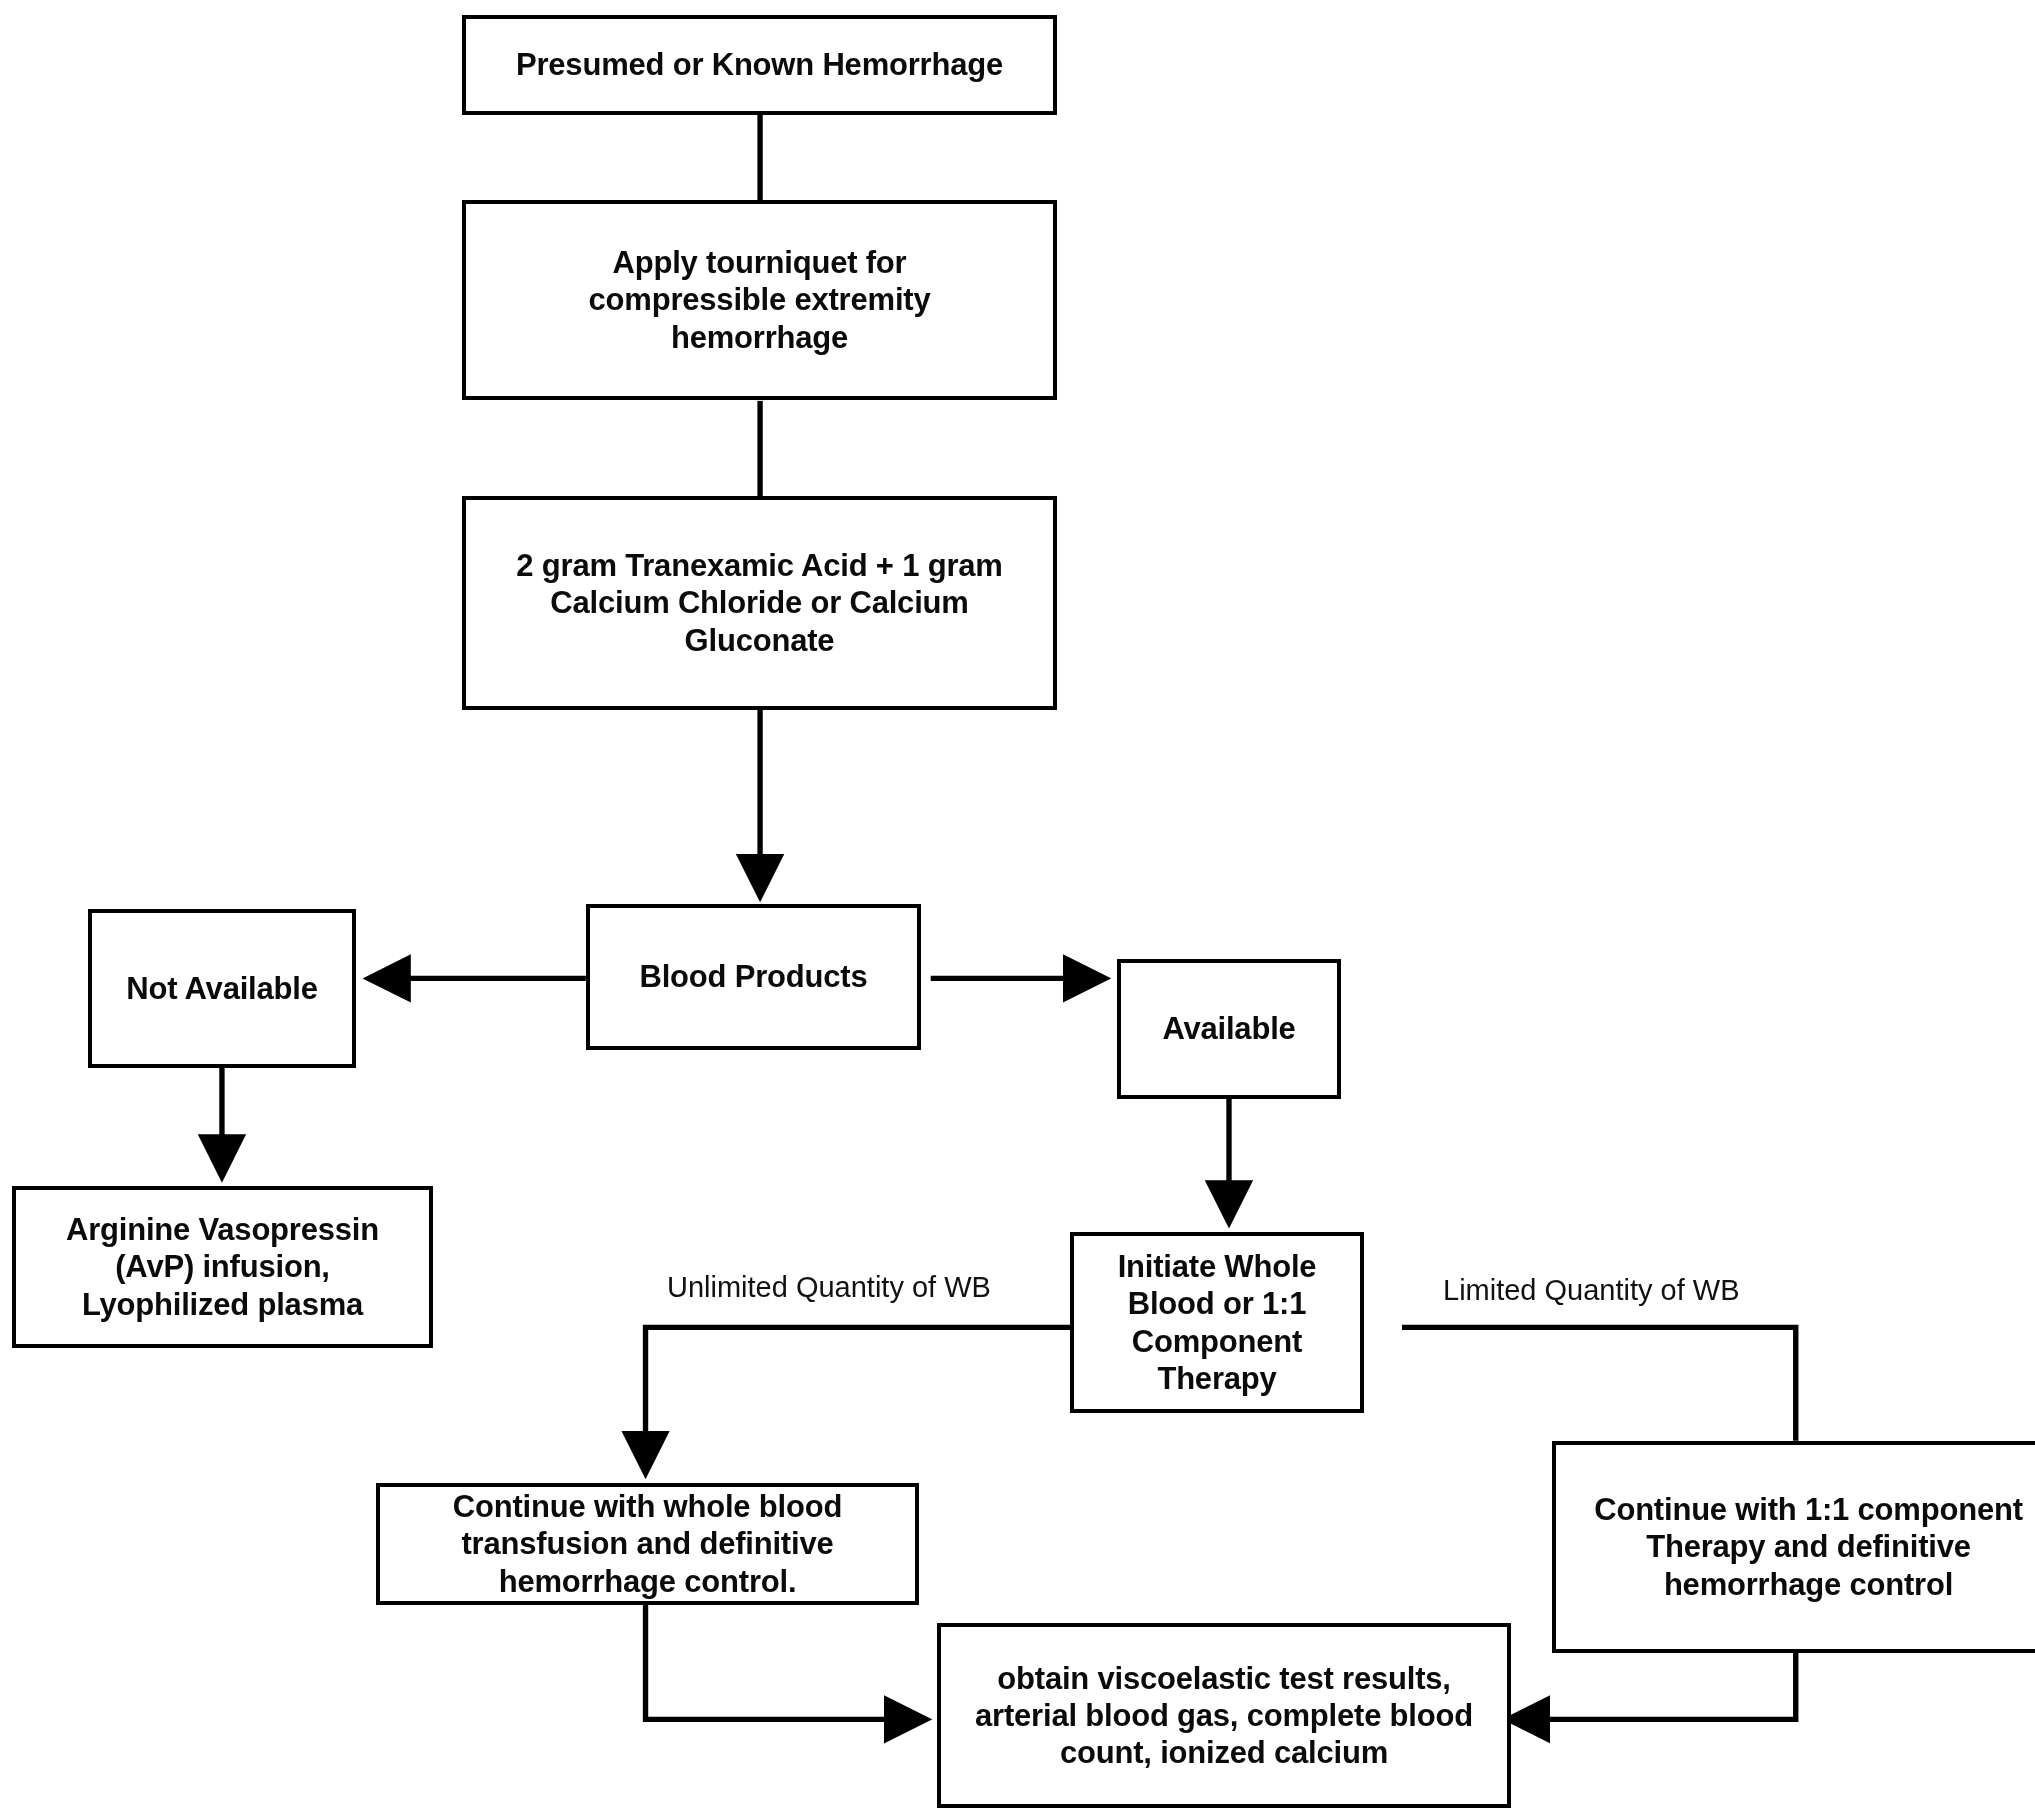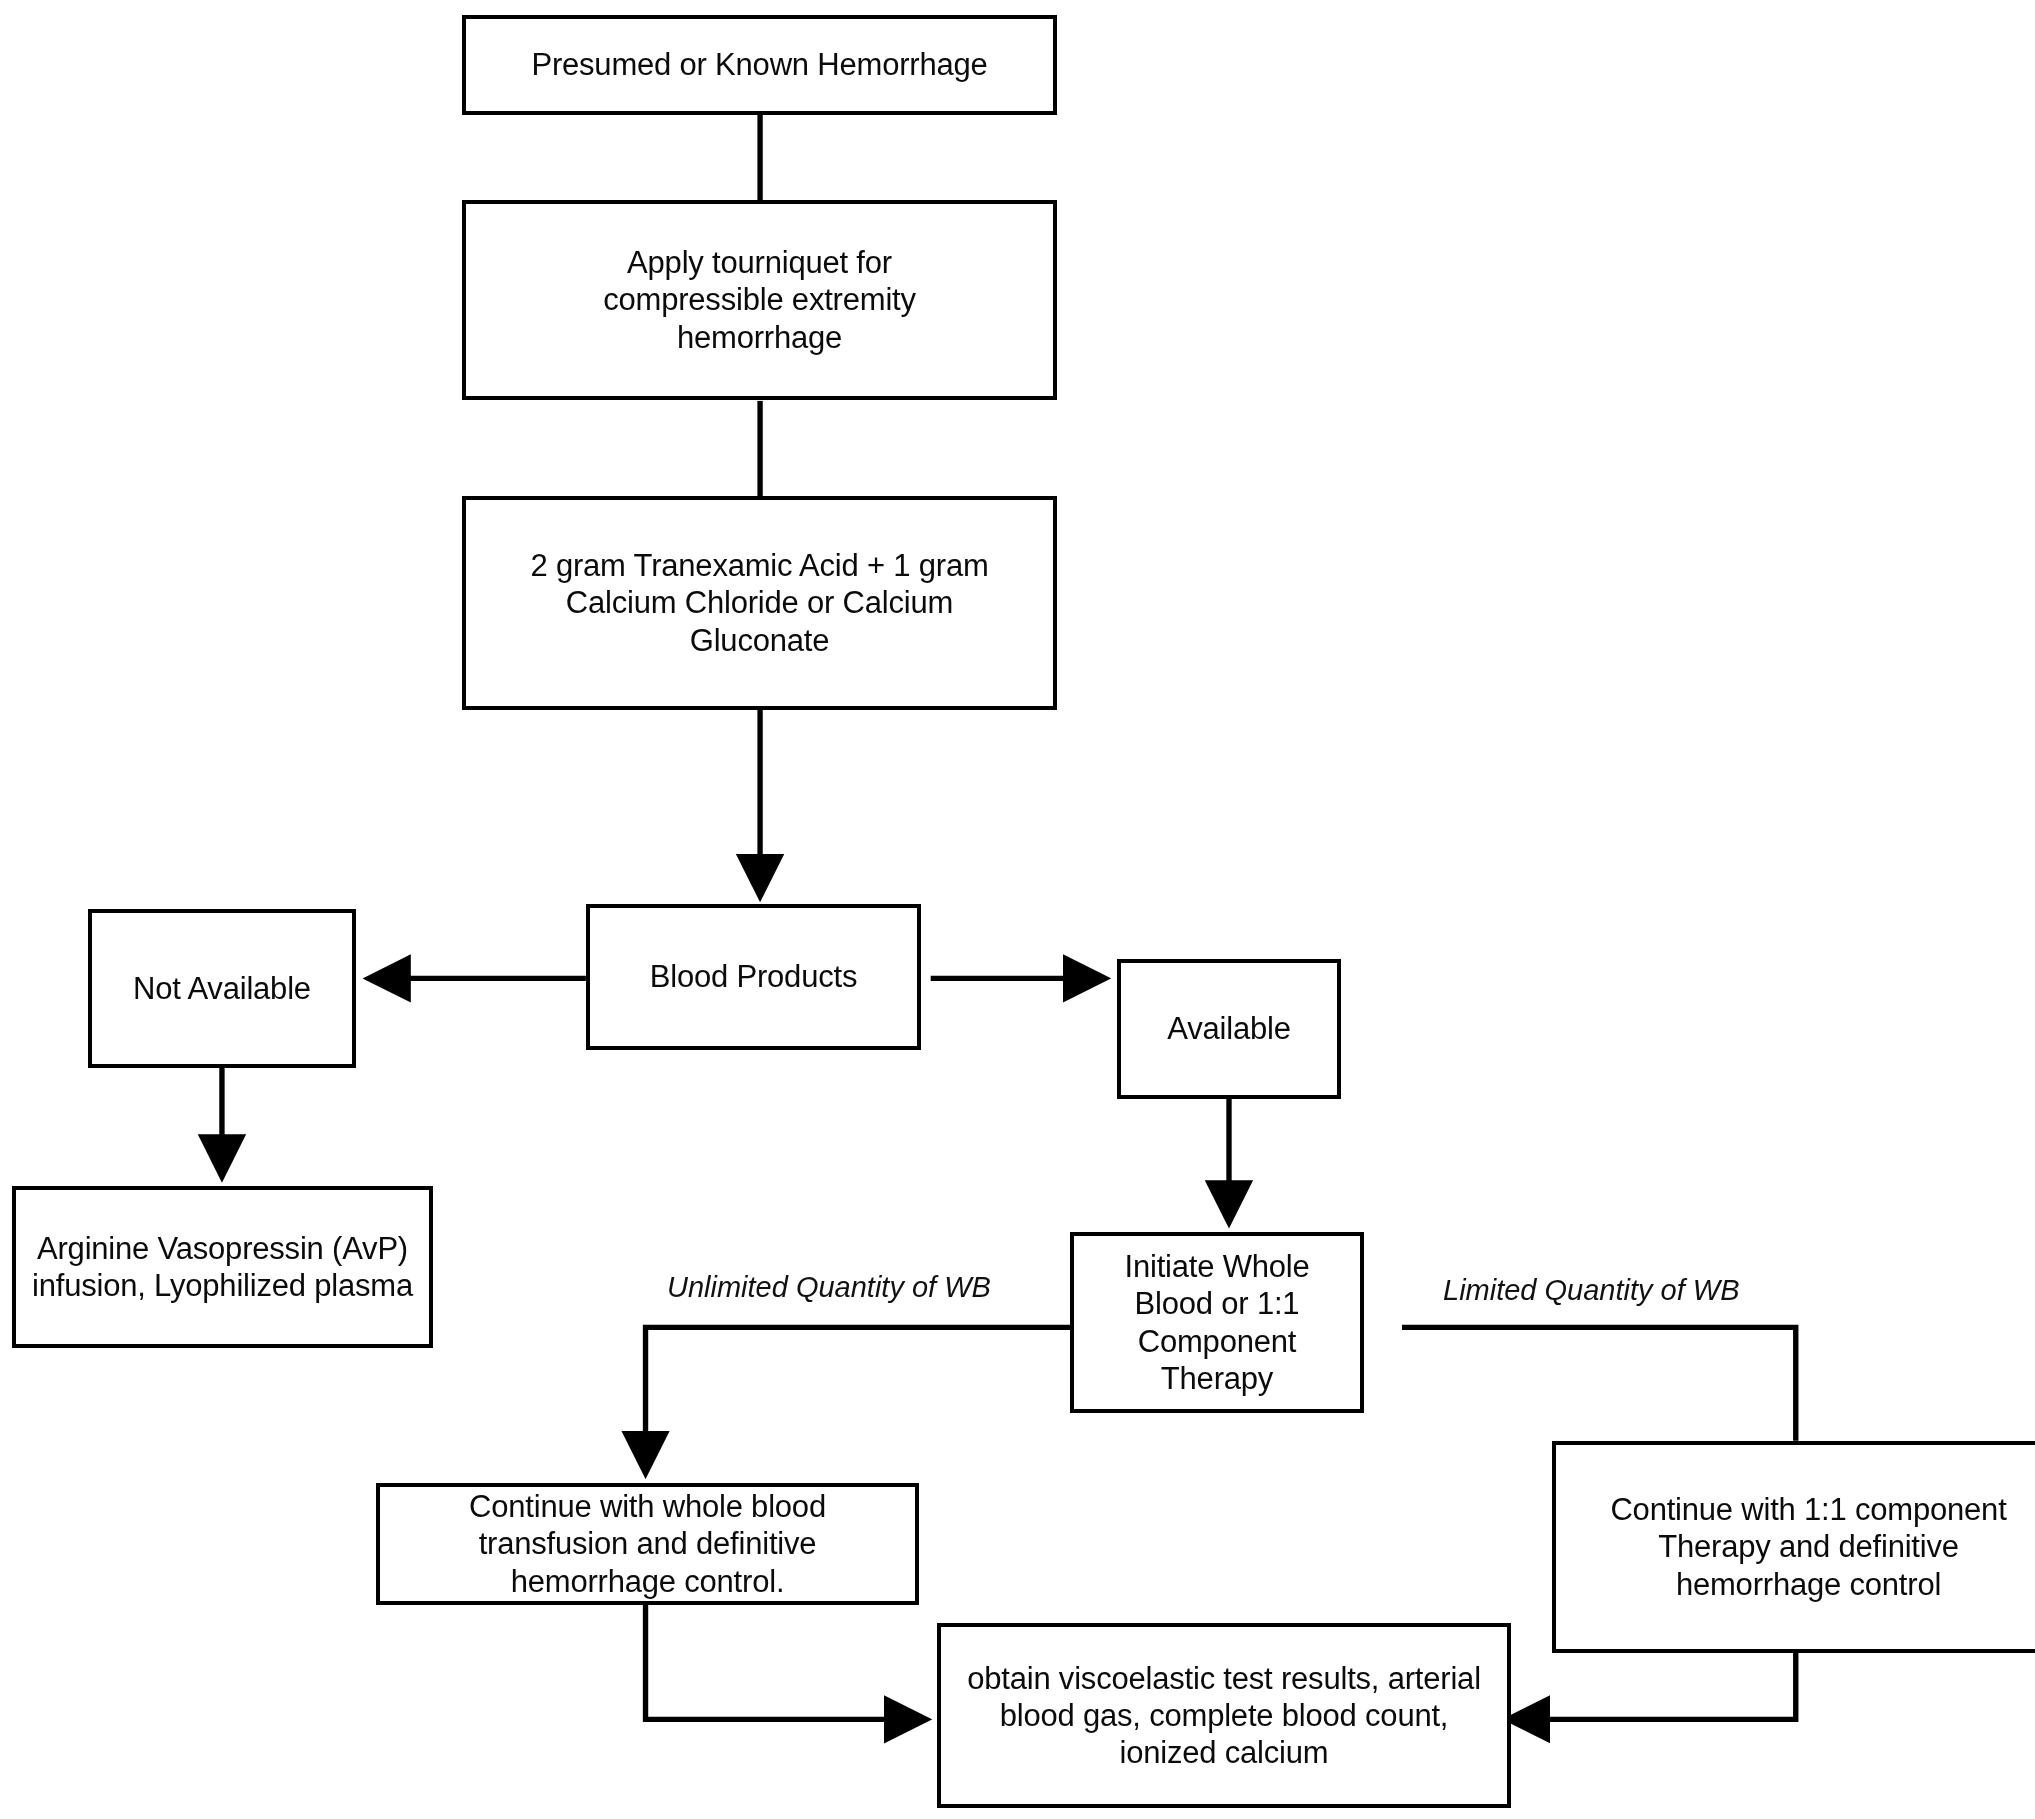"Presumed or Known Hemorrhage" .nodebox .lbl { font-weight: normal -> bold }
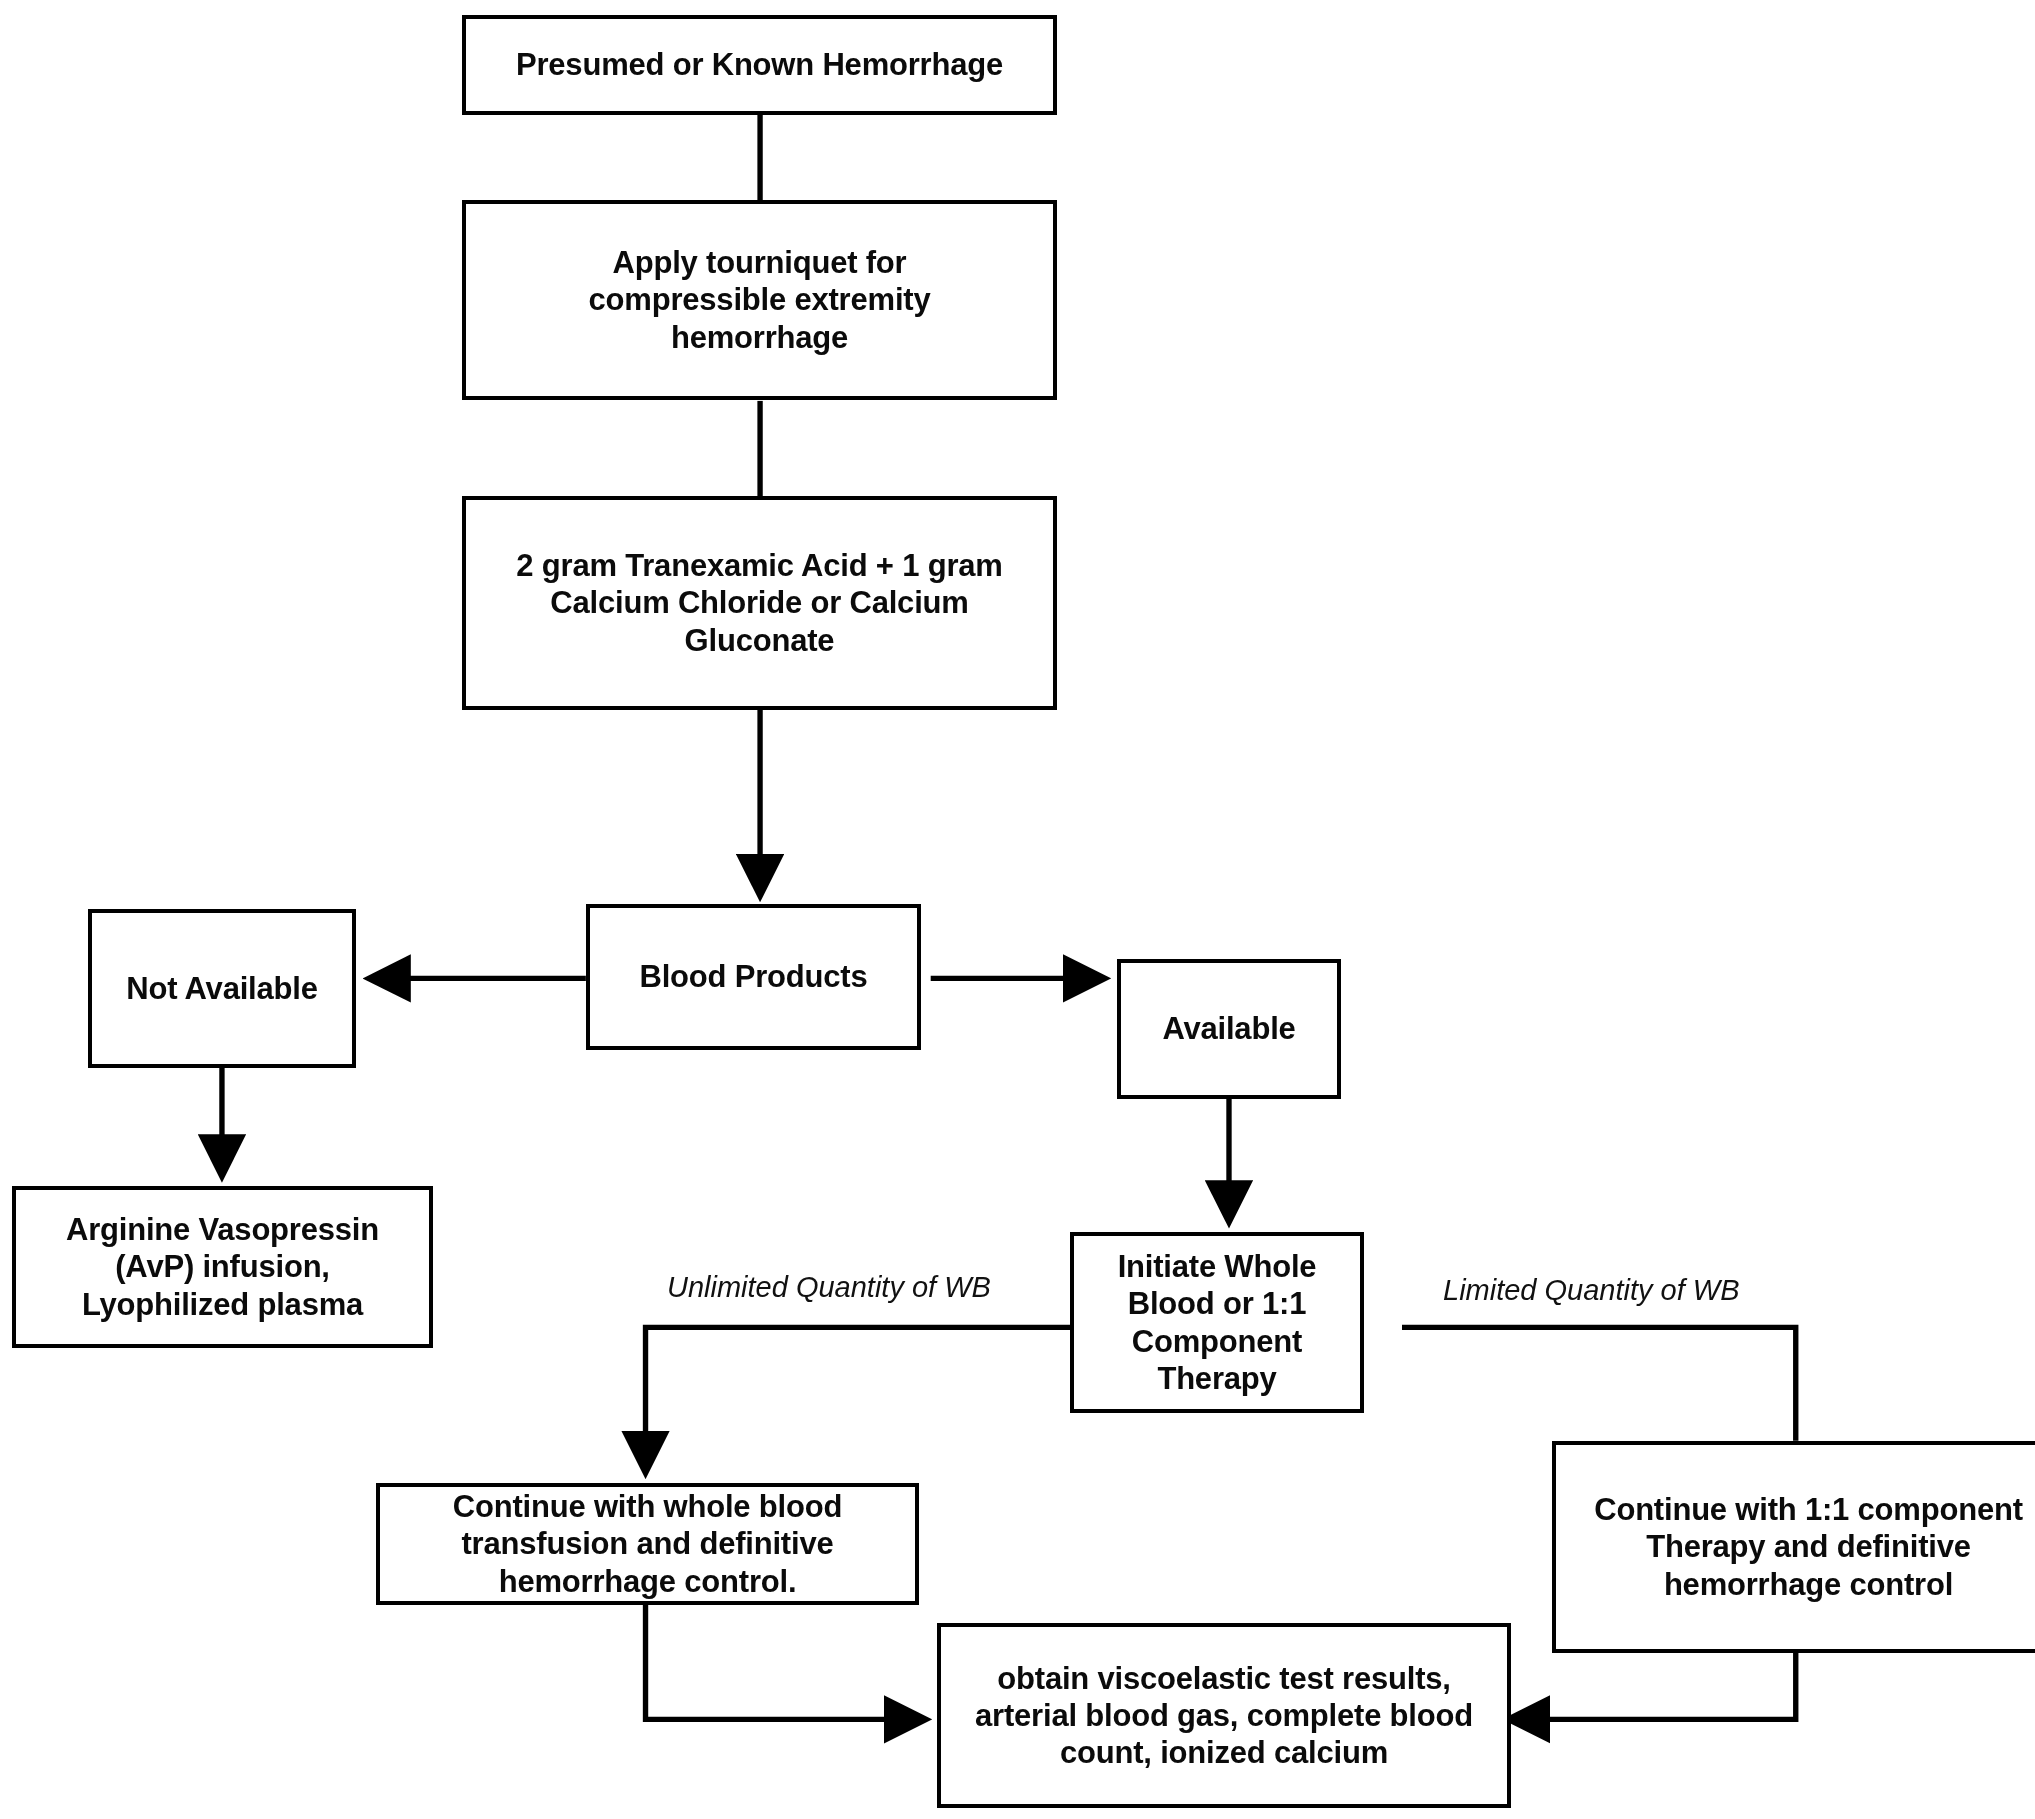"Unlimited Quantity of WB" .edgelabel { font-style: italic -> none }
